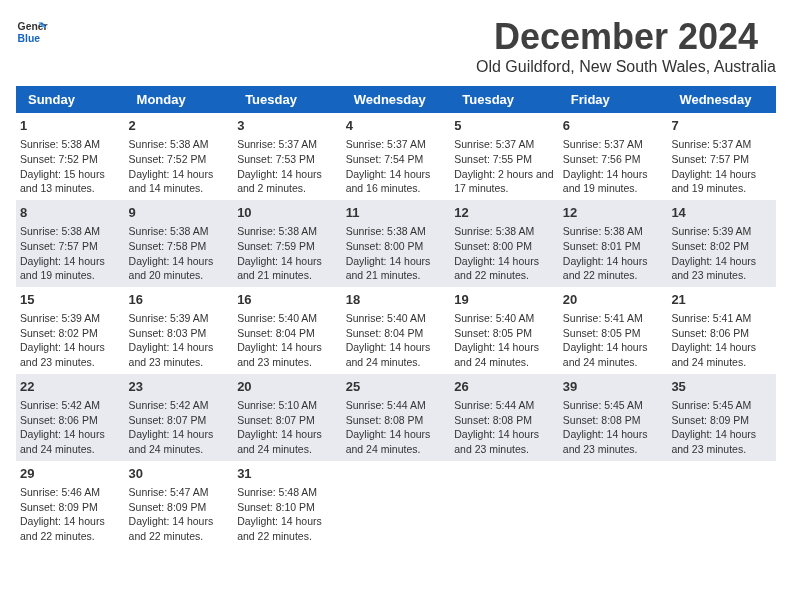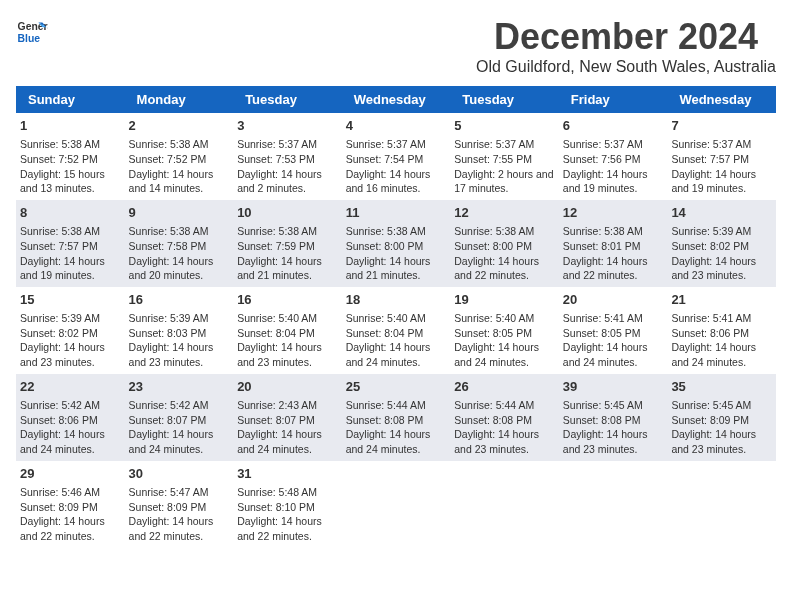"Sunrise: 2:43 AM" span { text: 2:43 -> 5:10 }
